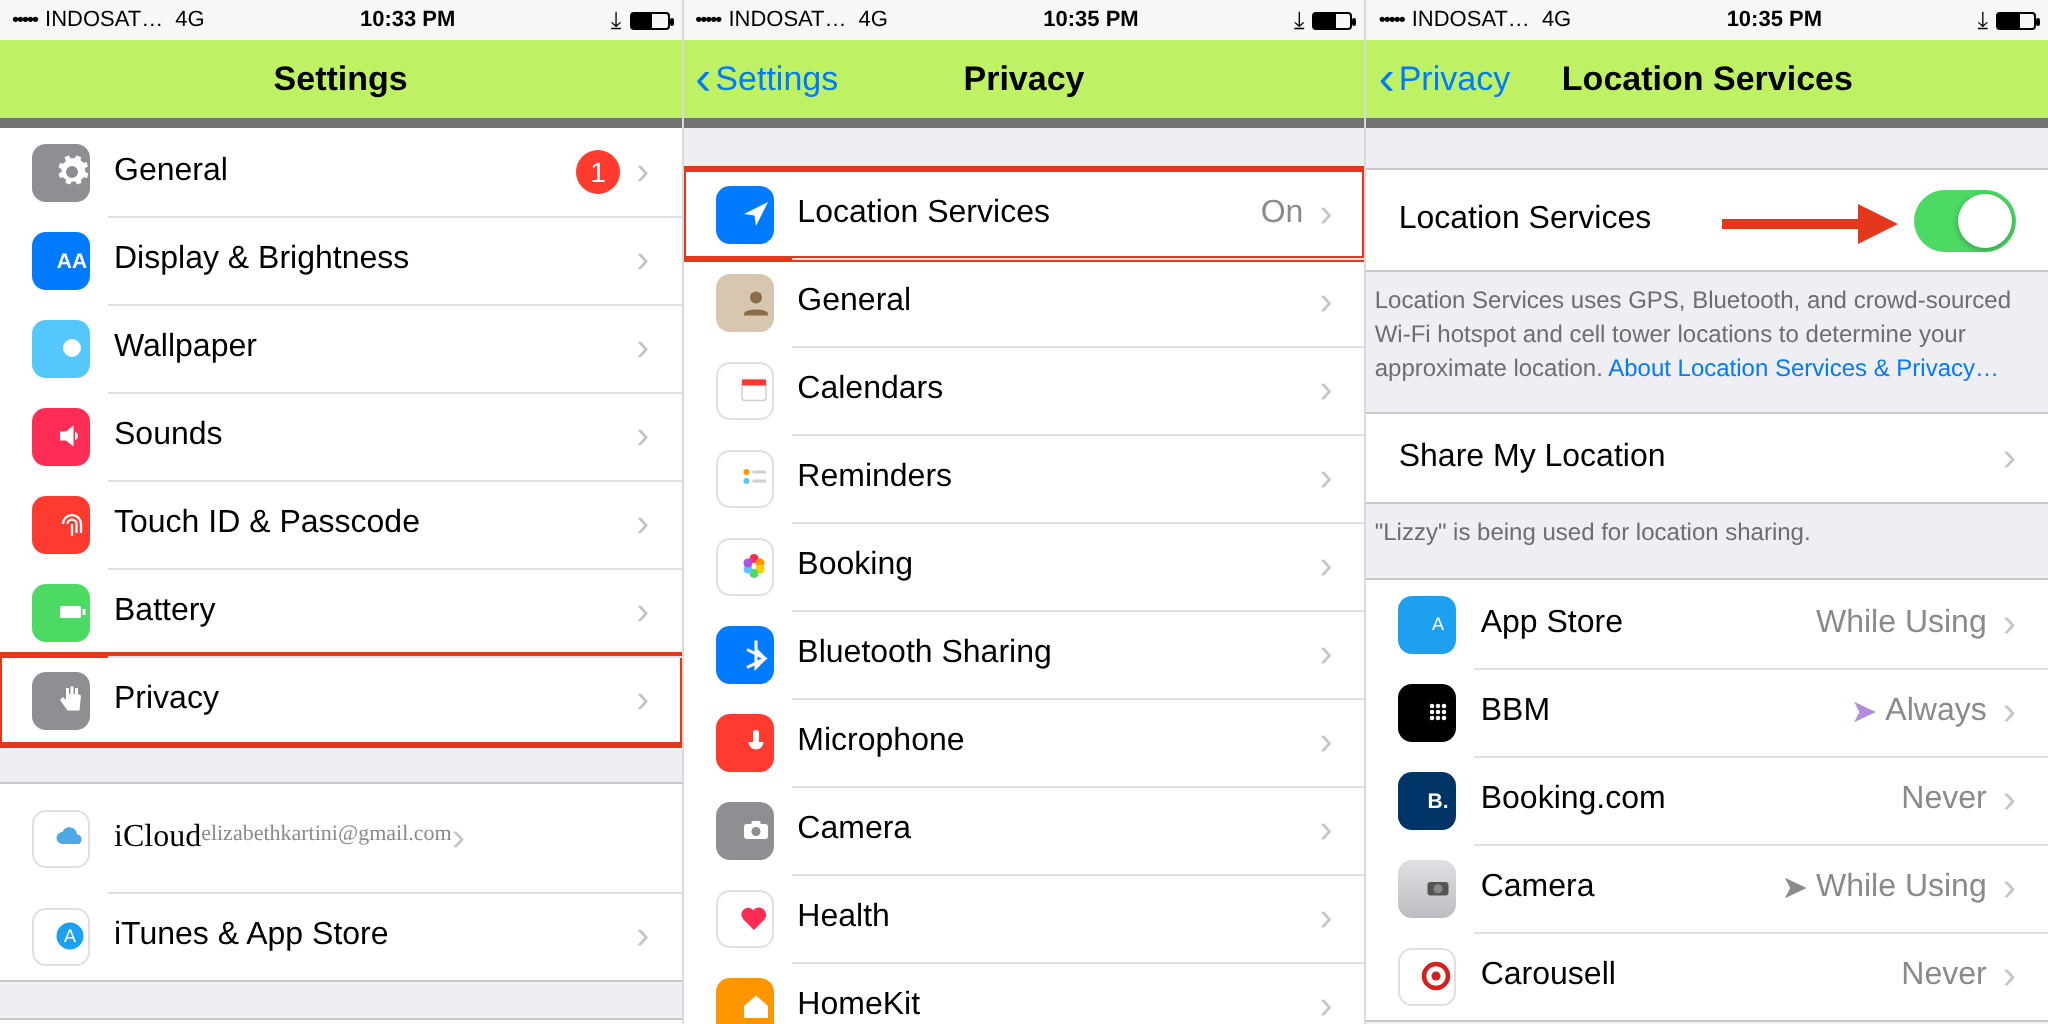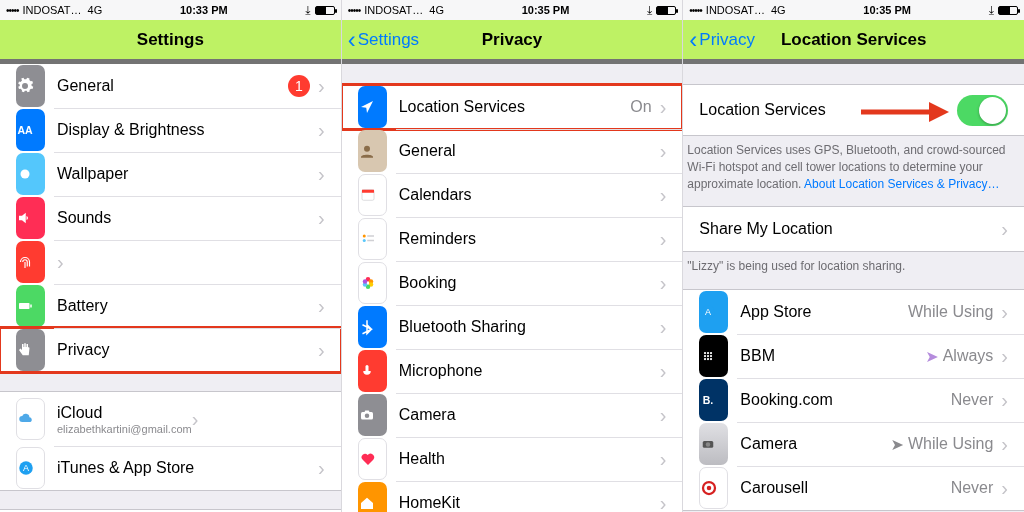"AA" .icon { height: 42px -> 29px; justify-content: flex-start -> flex-end }
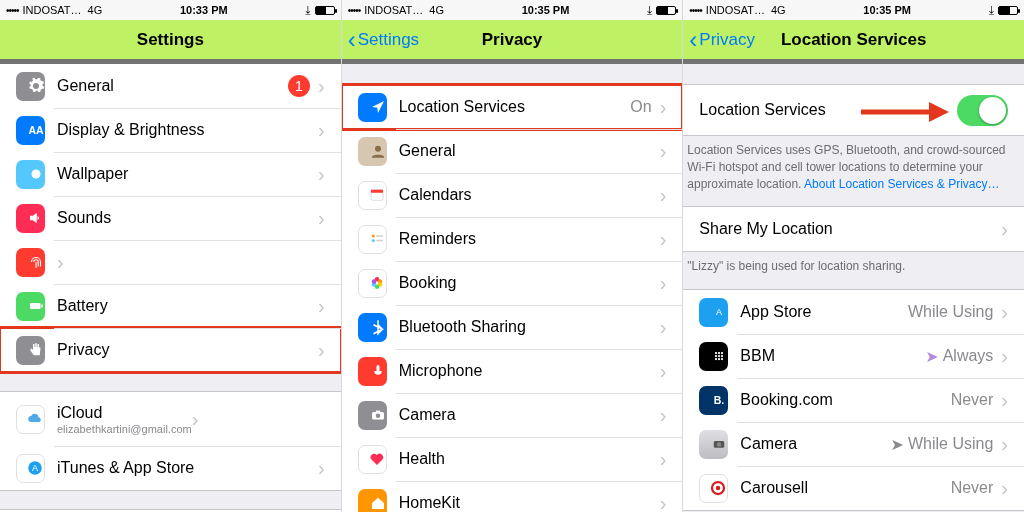"Touch ID & Passcode" span.label { html: none -> <span>Touch ID &amp; Passcode</span> }
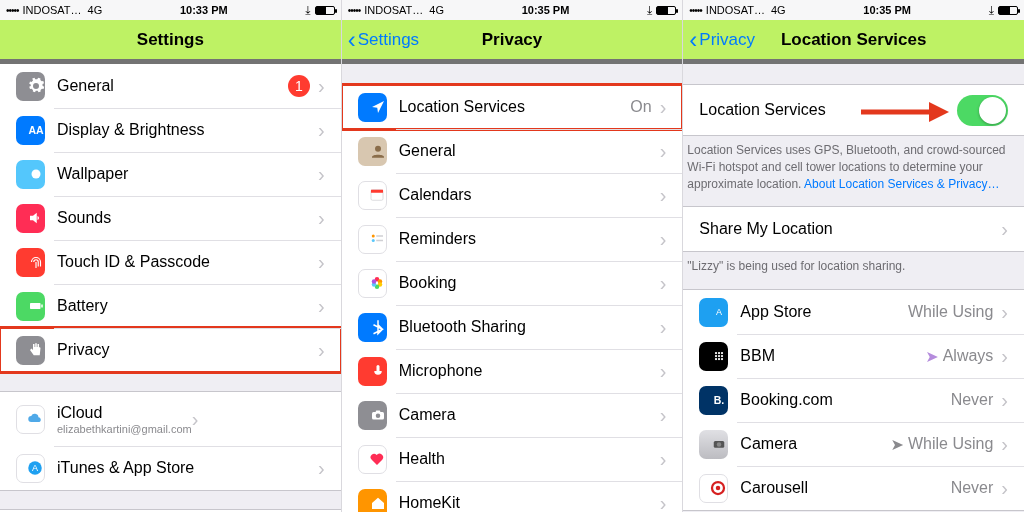"iCloud" .row.double .col { flex-direction: column -> row; font-family: none -> Liberation Serif, serif }
